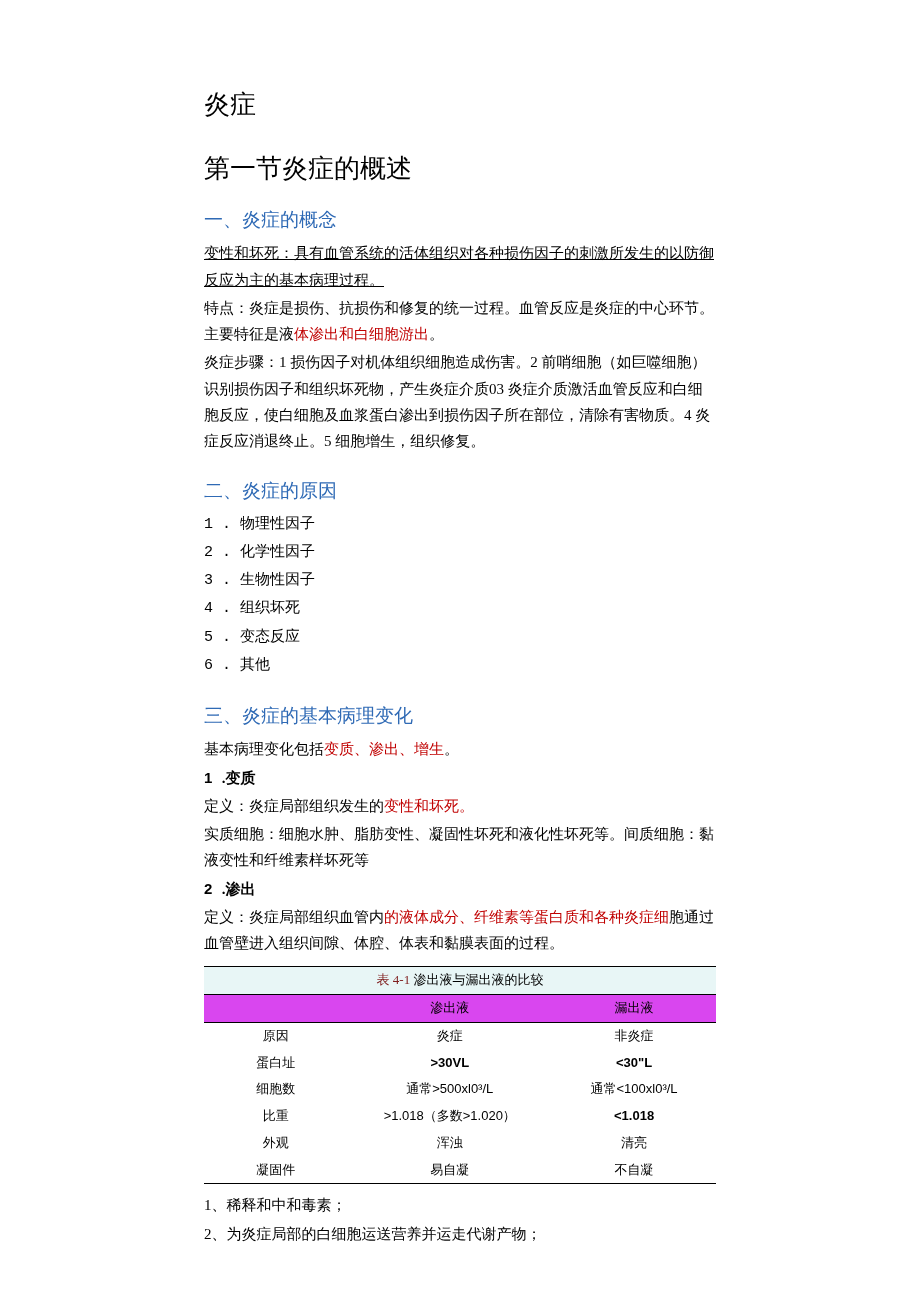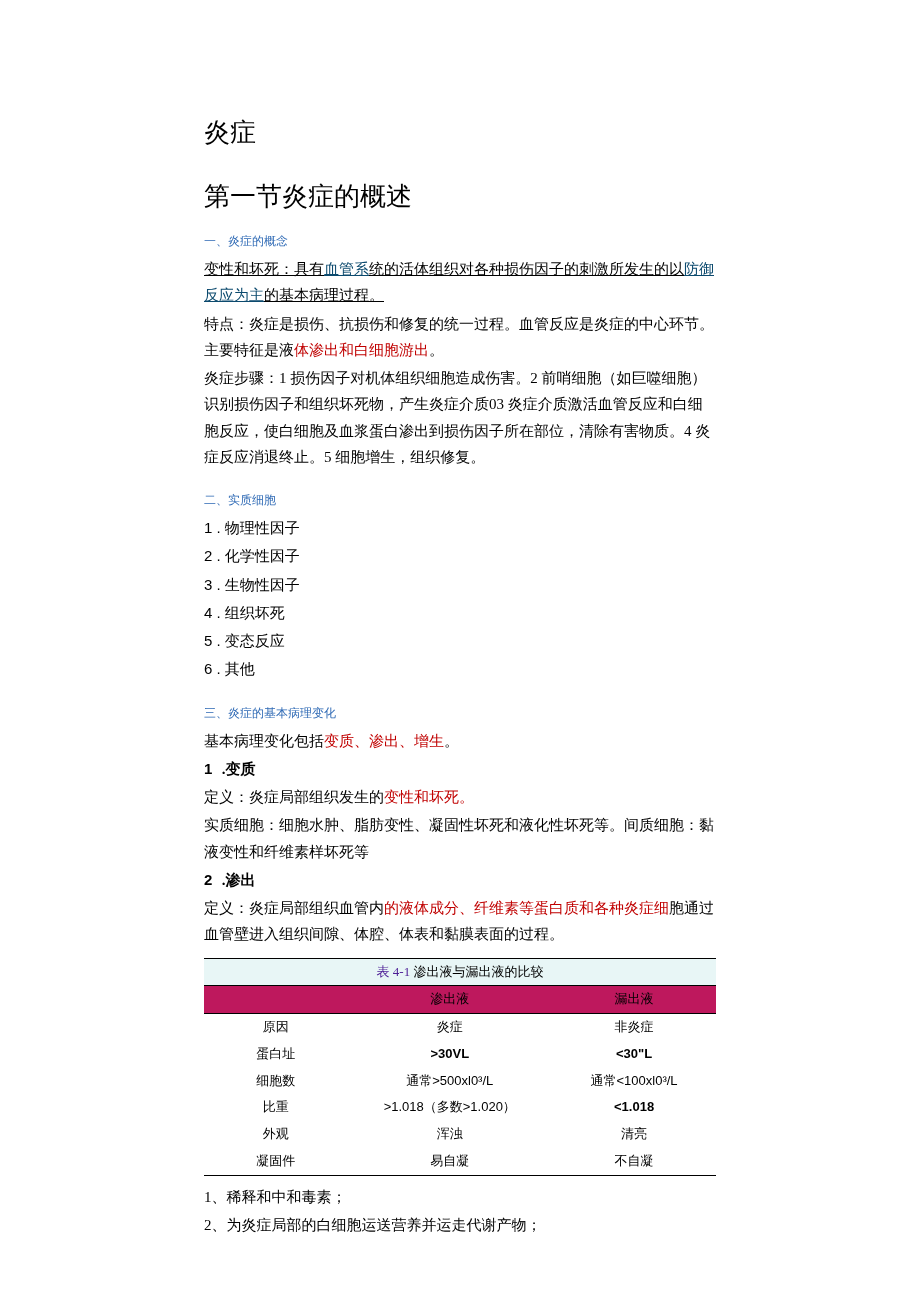"炎症" .page { padding: 110px 130px 40px 130px -> 82px 130px 40px 130px }
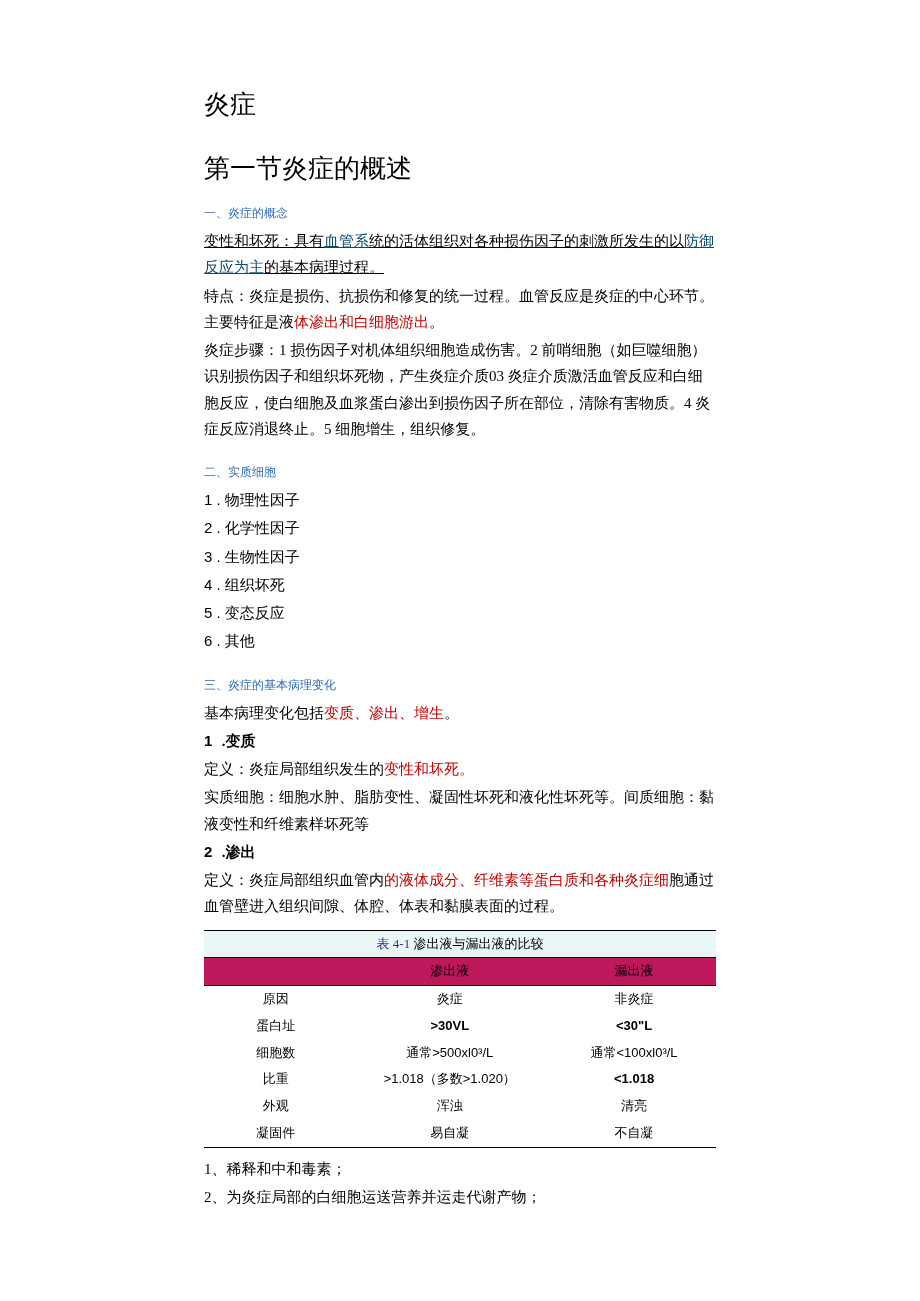"一、炎症的概念" h3.sub { font-size: 12px -> 19px }
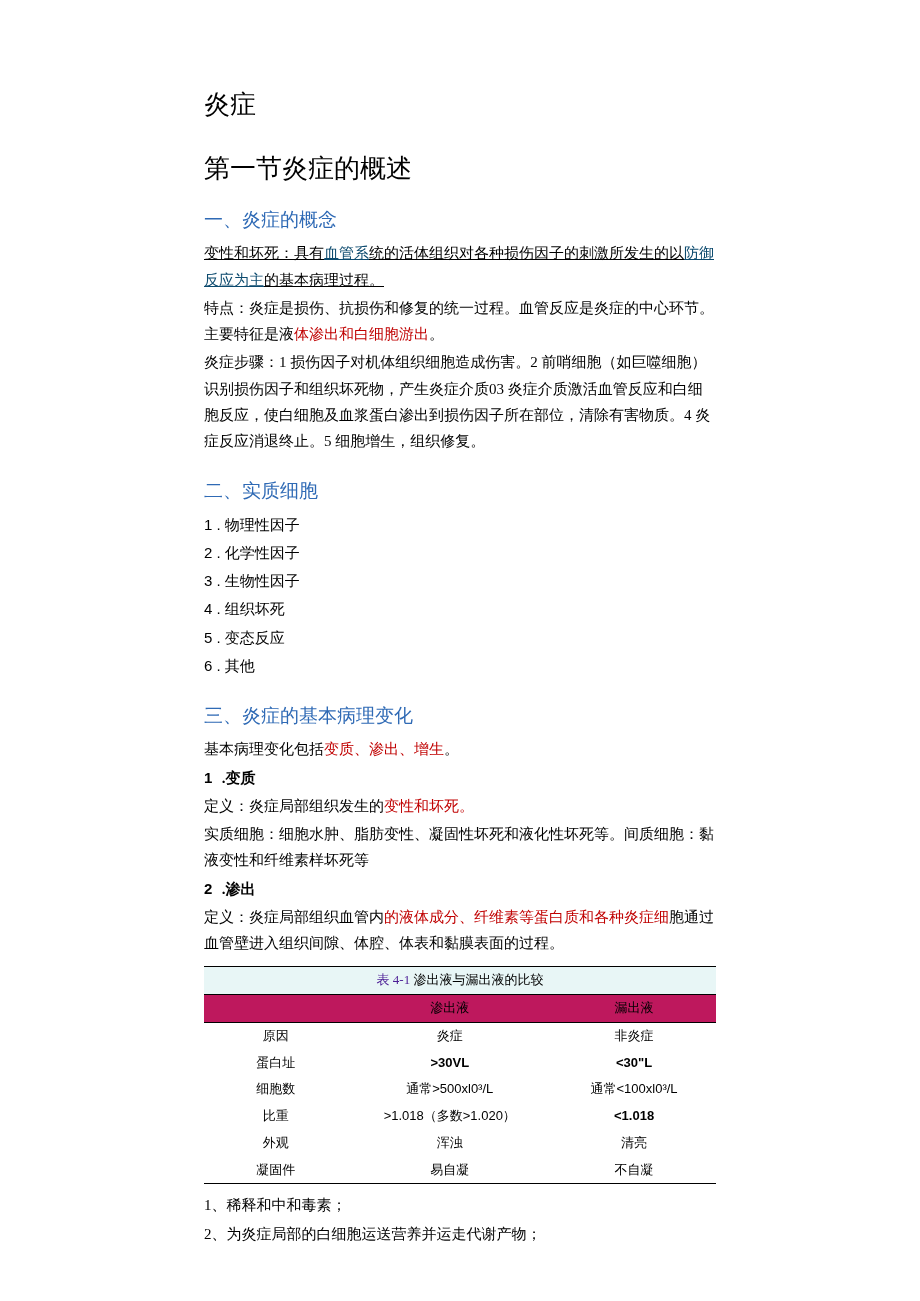"血管系" span.redu { color: #0c4a6e -> #000000 }
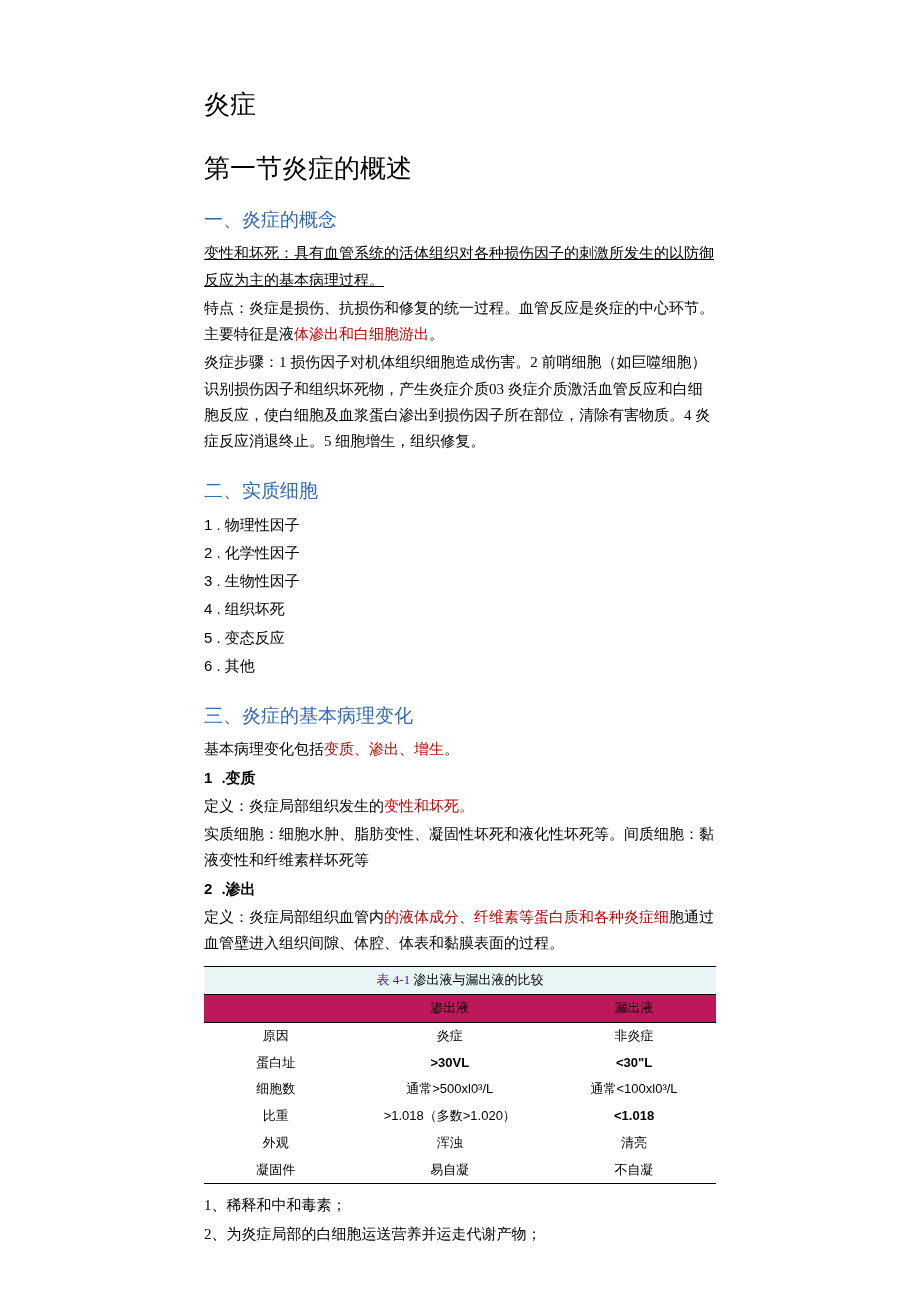"二、实质细胞" h3.sub { text: 实质细胞 -> 炎症的原因 }
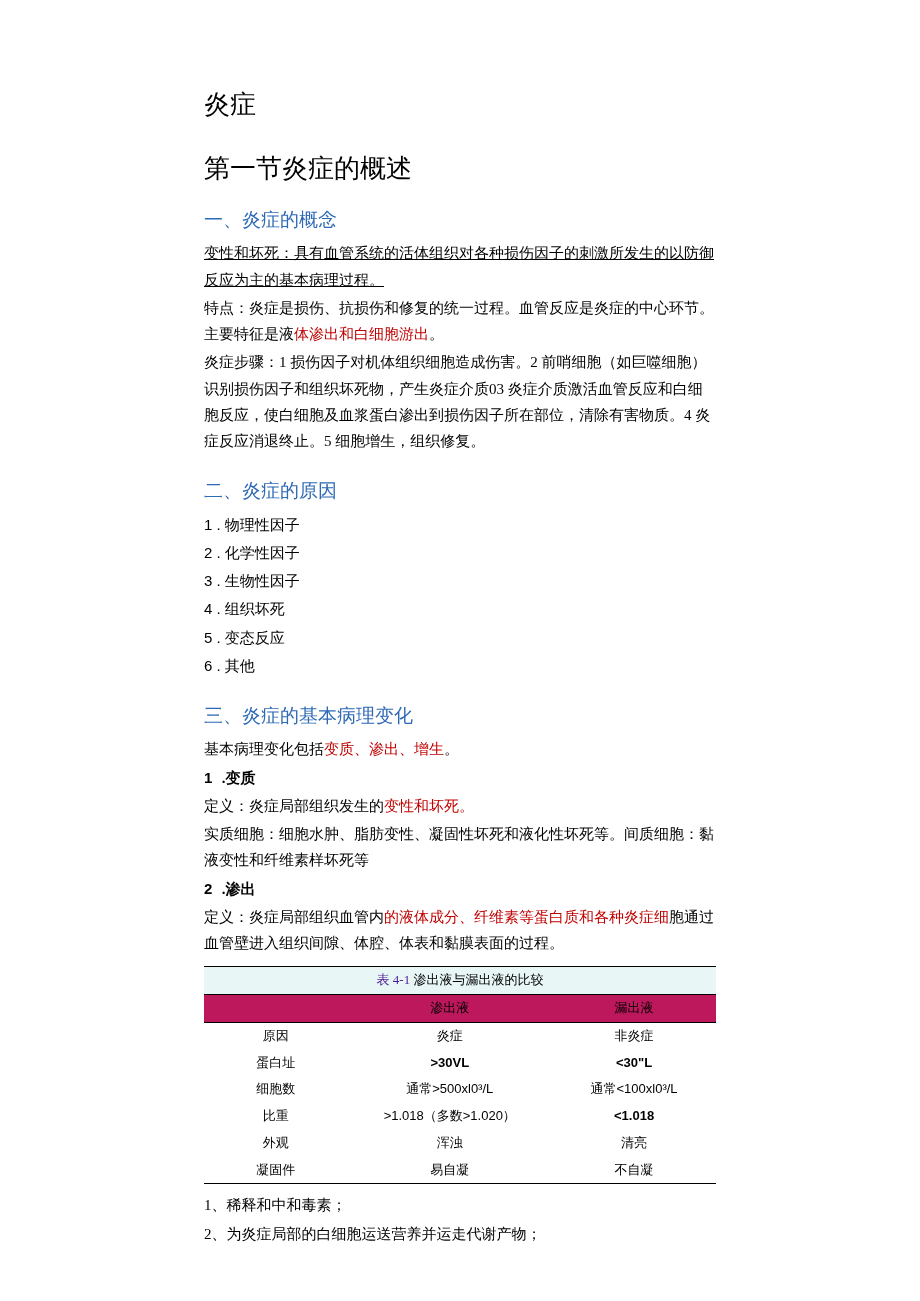"1 . 物理性因子" .list div { font-family: Liberation Sans, sans-serif -> Liberation Mono, monospace }
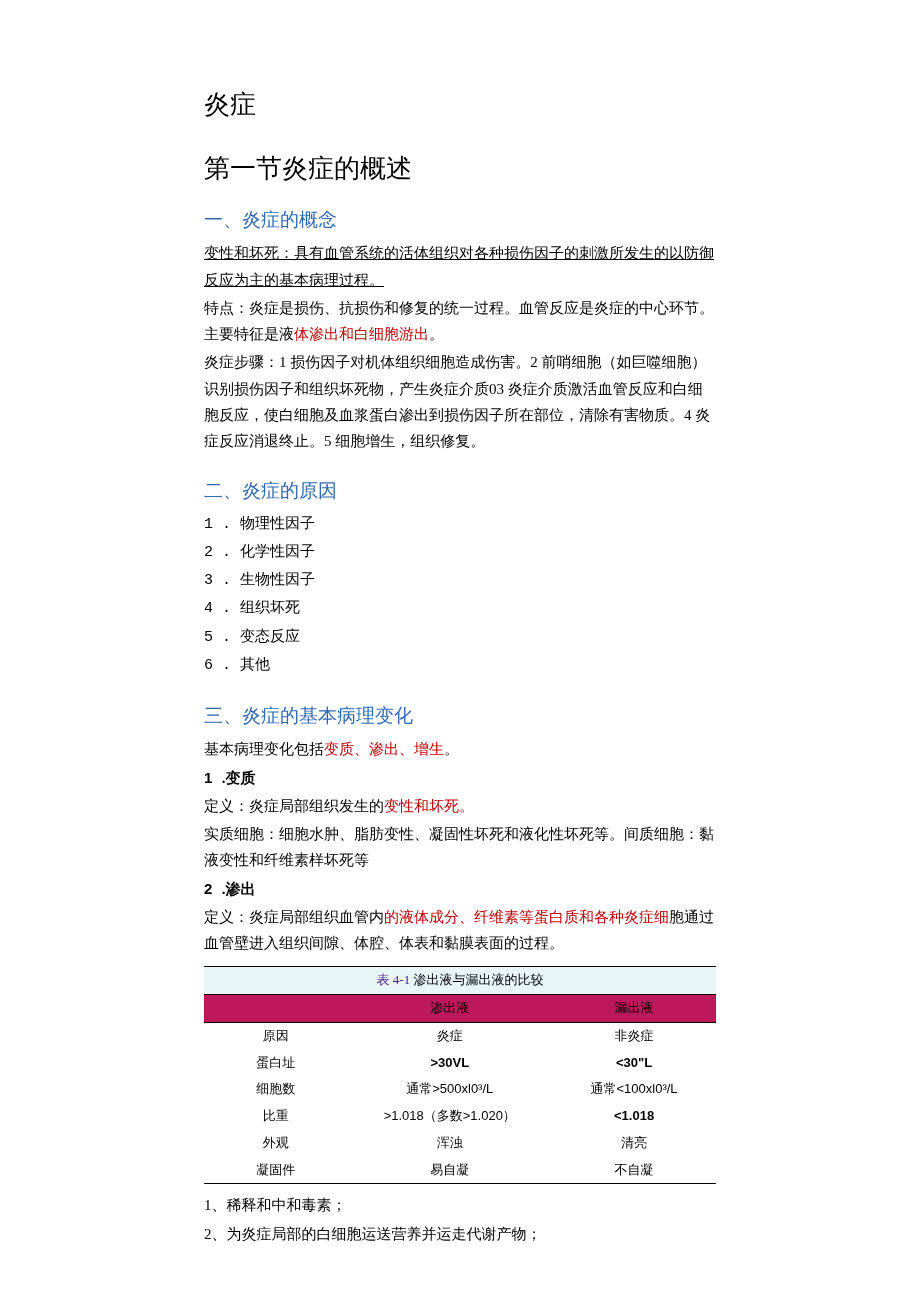"表 4-1" .caption-blue { color: #4c1d95 -> #7f1d1d }
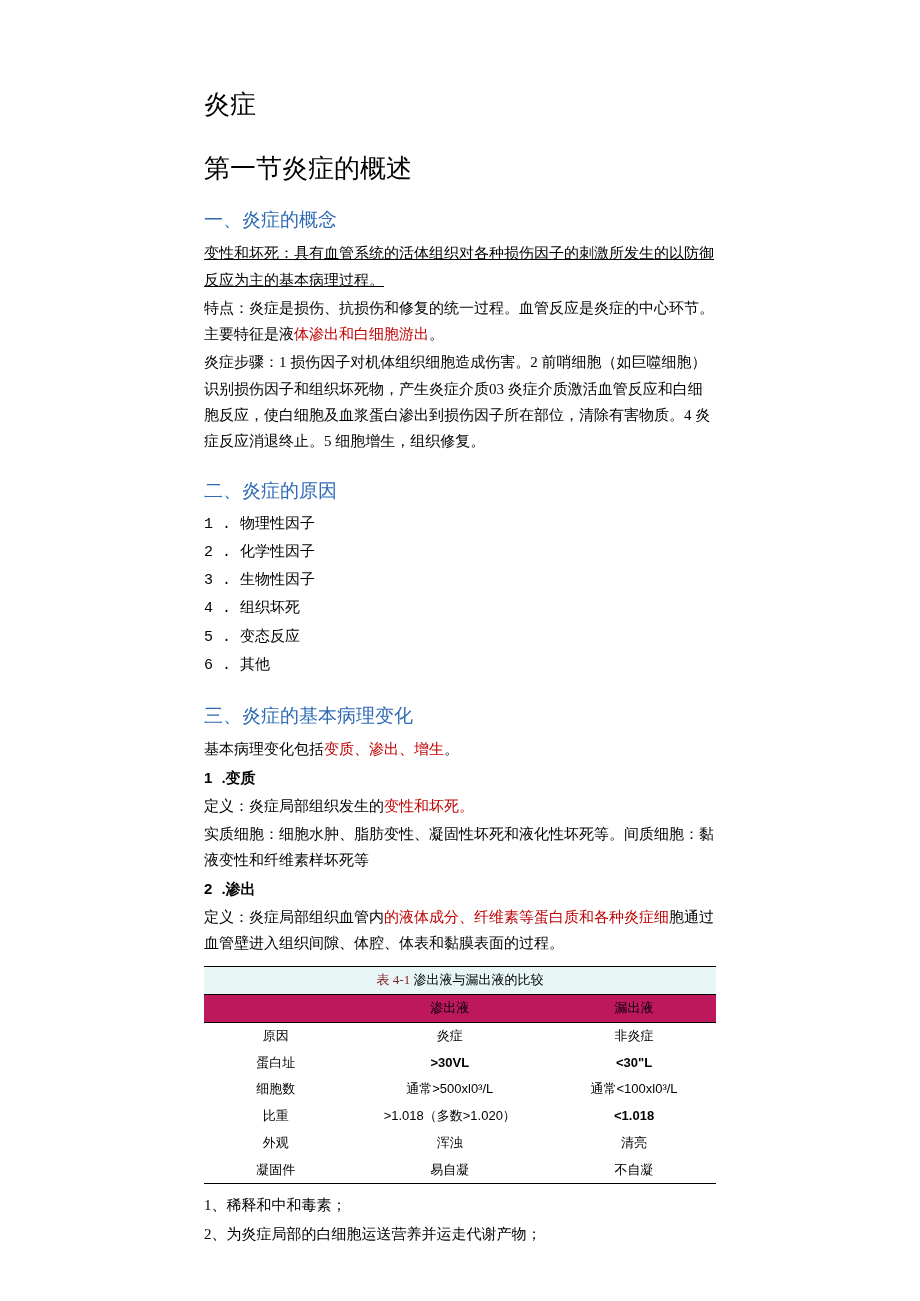"渗出液" tr.header td { background: #be185d -> #d946ef }
